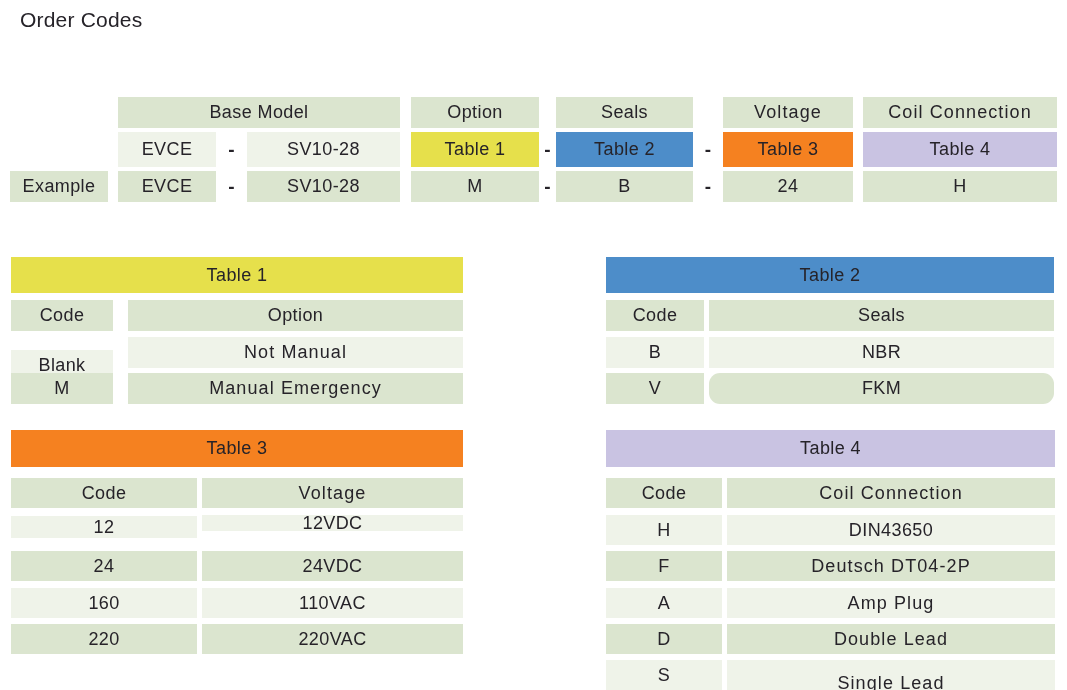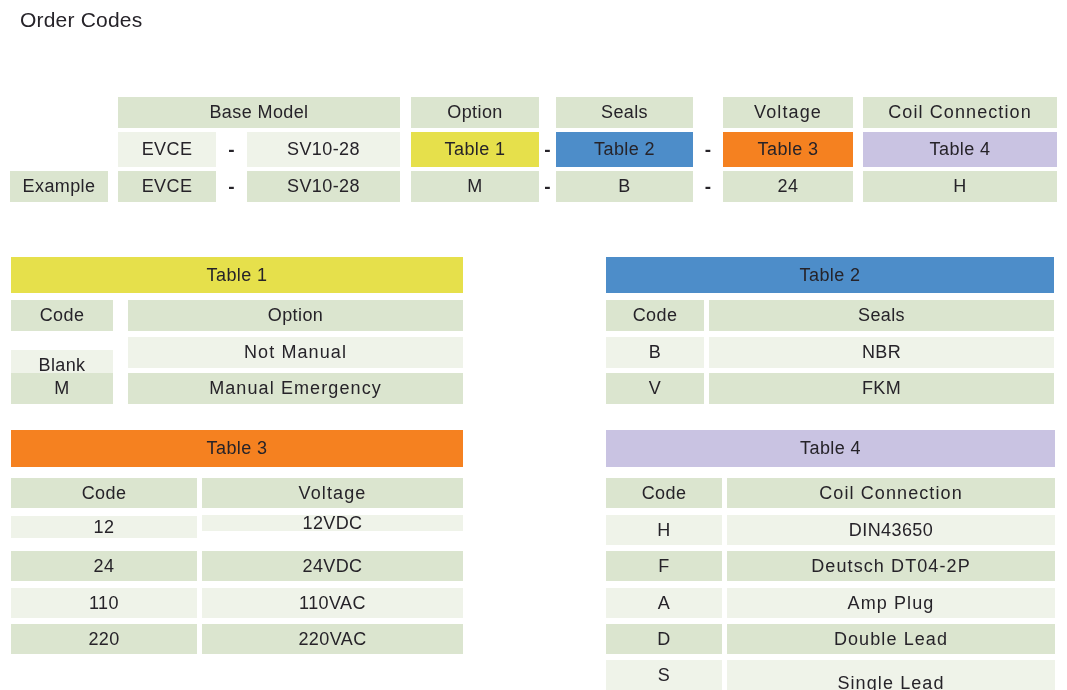"FKM" div.cell { border-radius: none -> 11px }
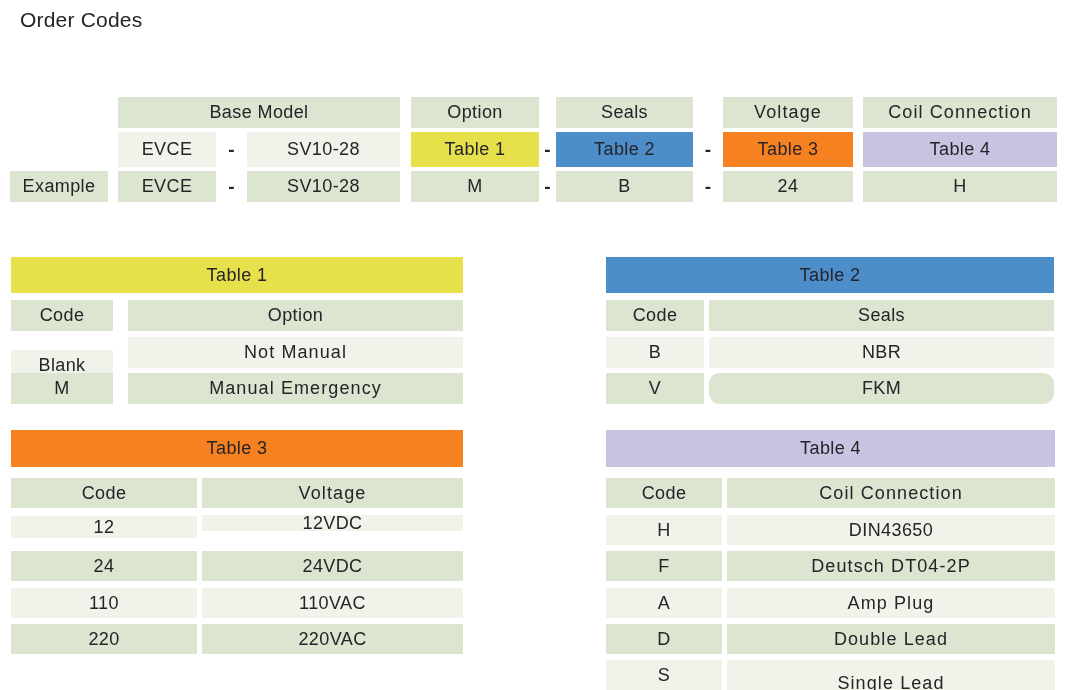"110" div.cell { text: 110 -> 160 }
